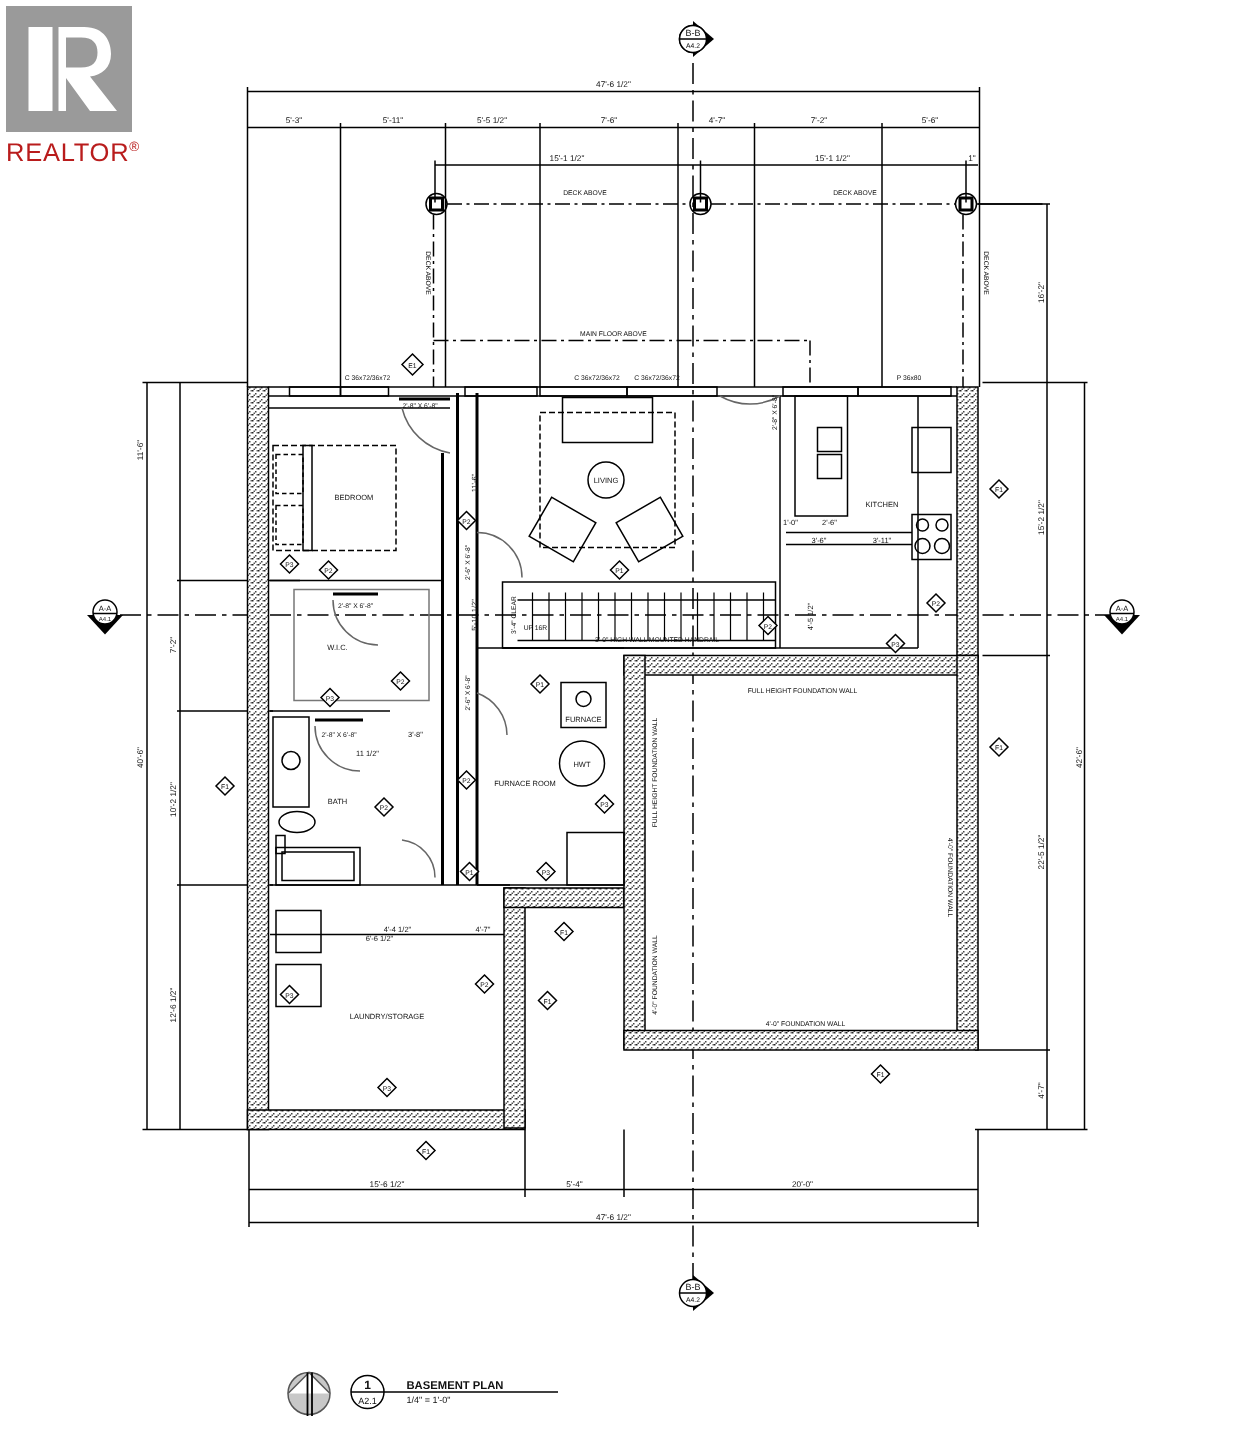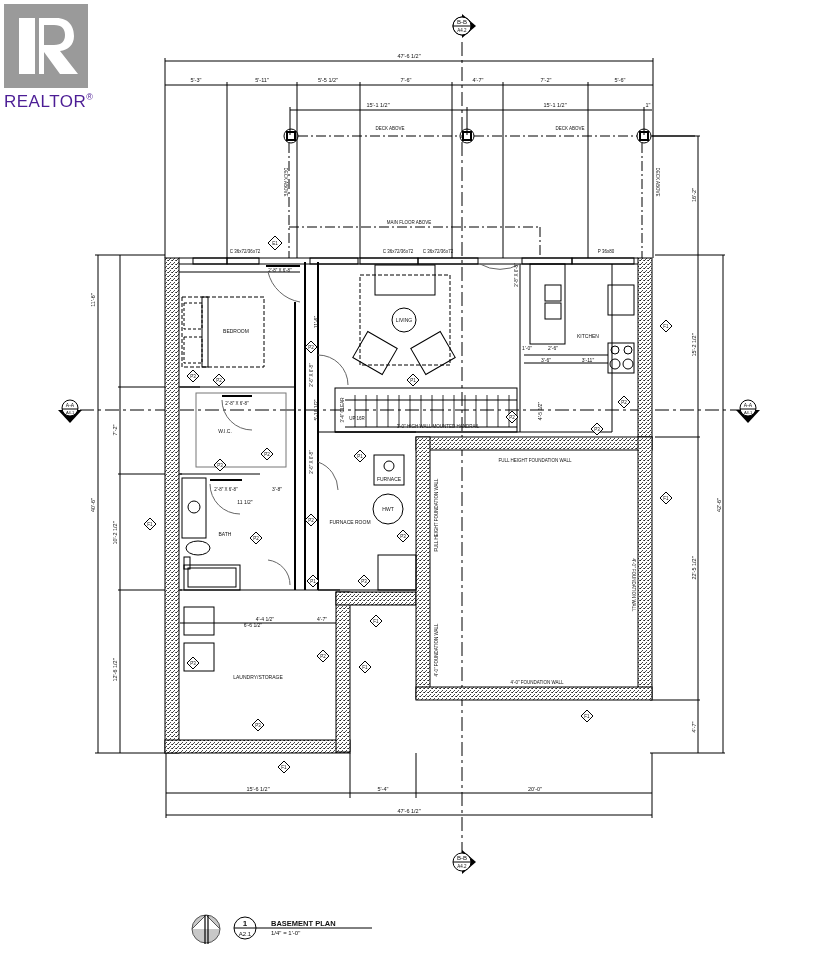"REALTOR®" .logo-text { color: #4c1d95 -> #b91c1c }
